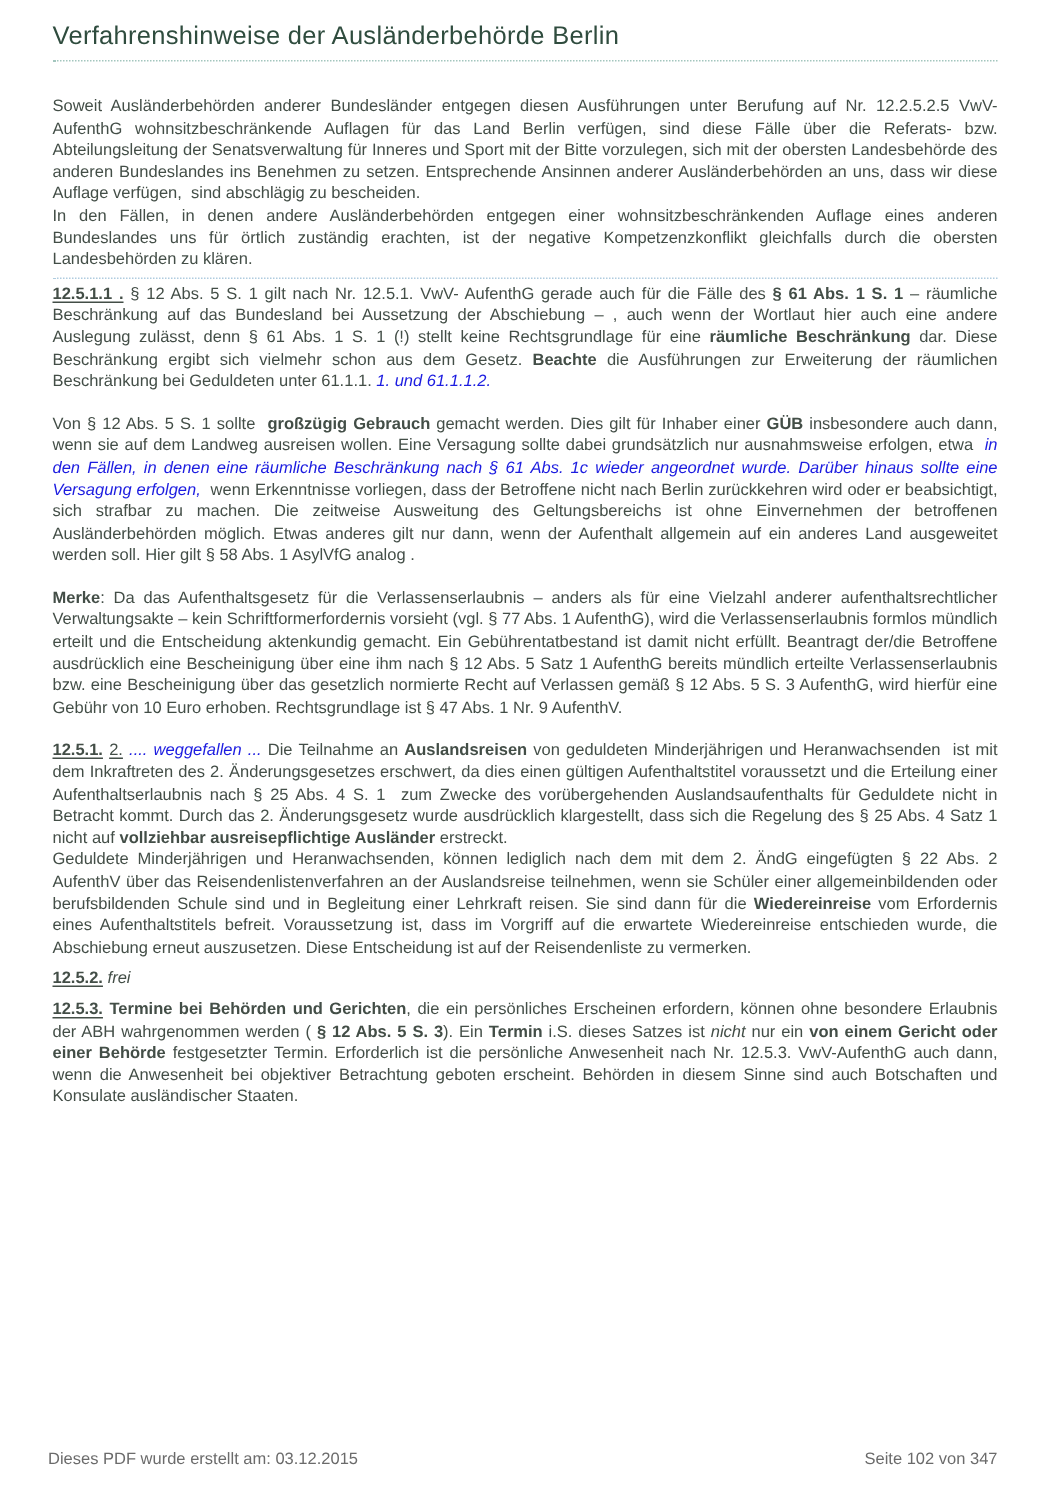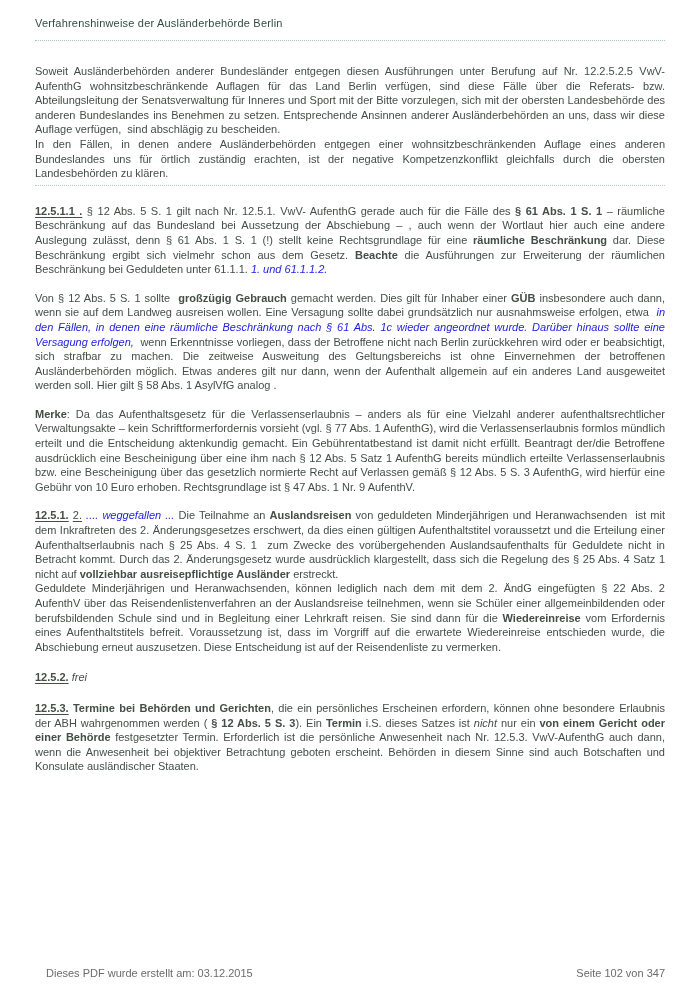"Verfahrenshinweise der Ausländerbehörde" .doc-title { font-size: 11px -> 17px }
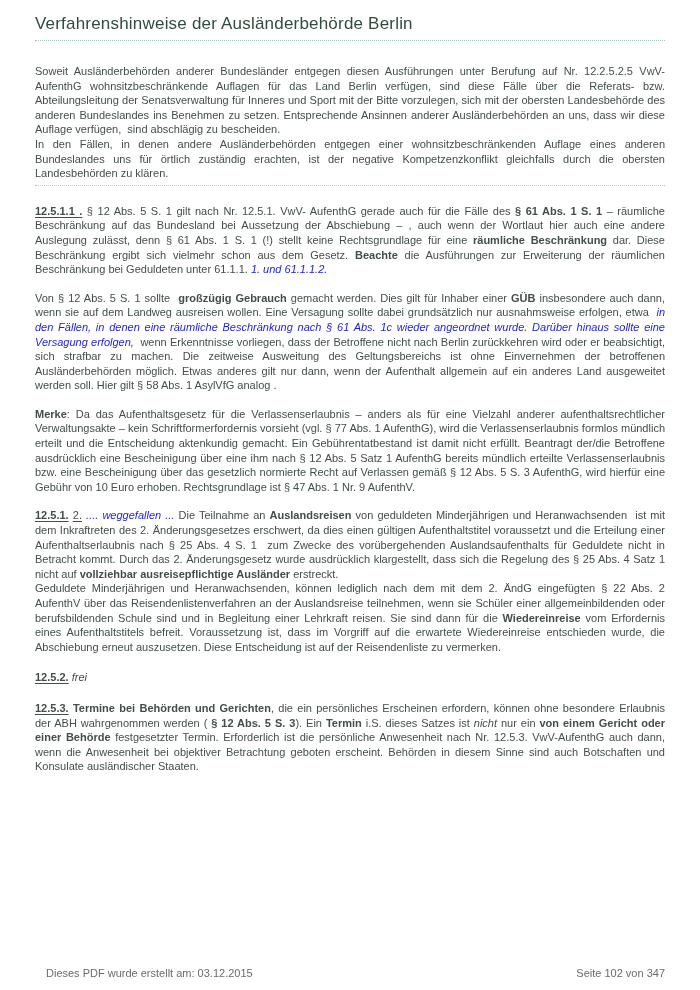"12.5.1.1 . § 12 Abs." .tight { margin-top: 18px -> 3px }
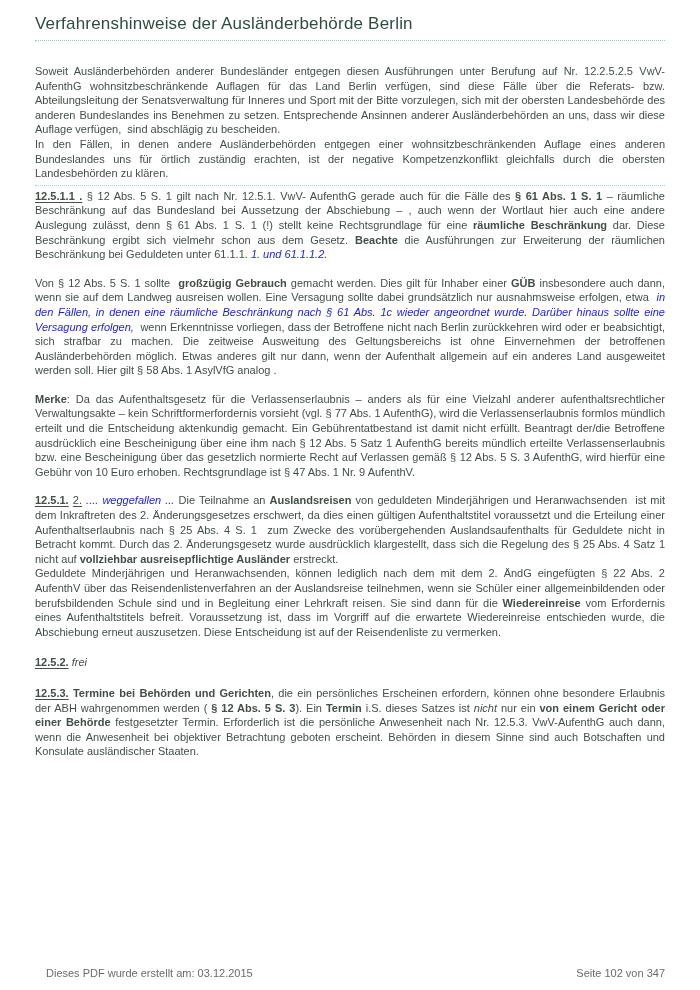"12.5.2. frei" .gap-lg { margin-top: 16px -> 6px }
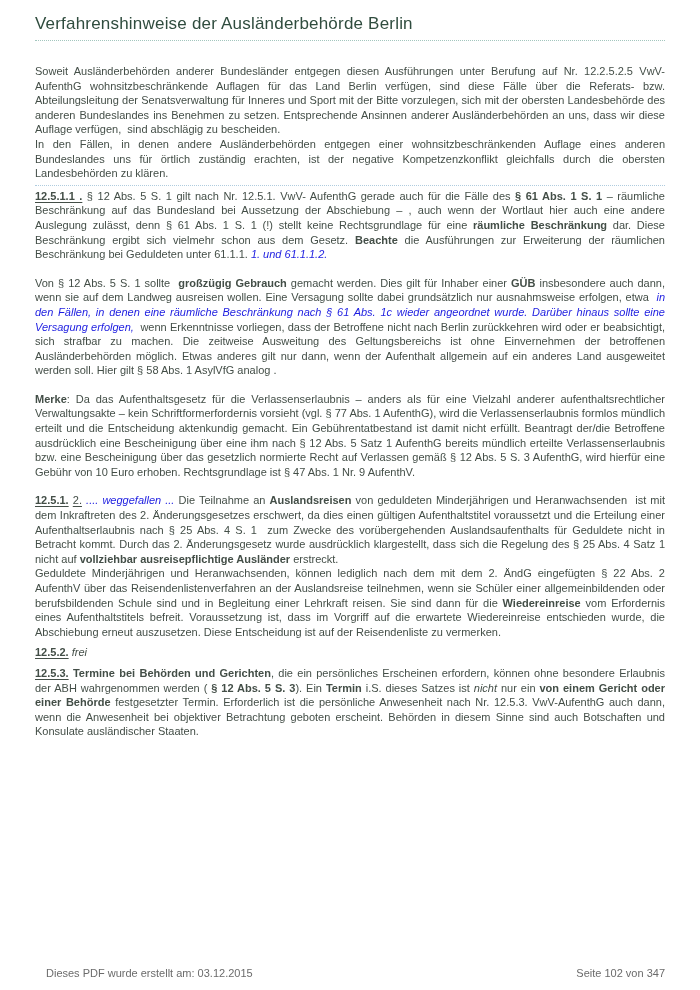"Dieses PDF wurde erstellt am:" .footer { left: 46px -> 32px }
